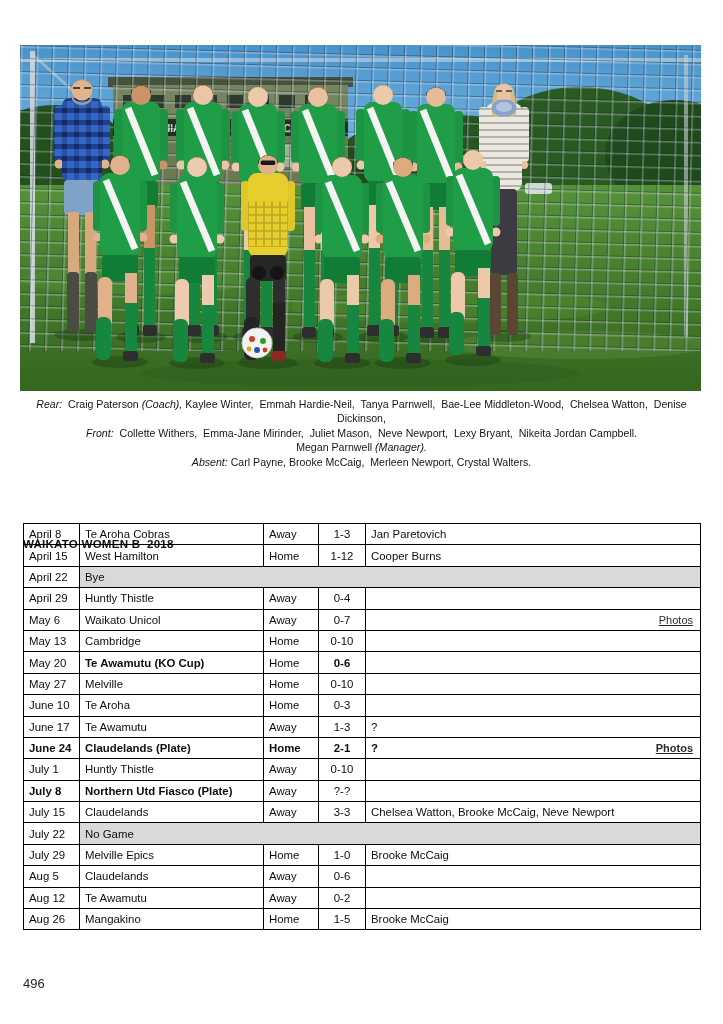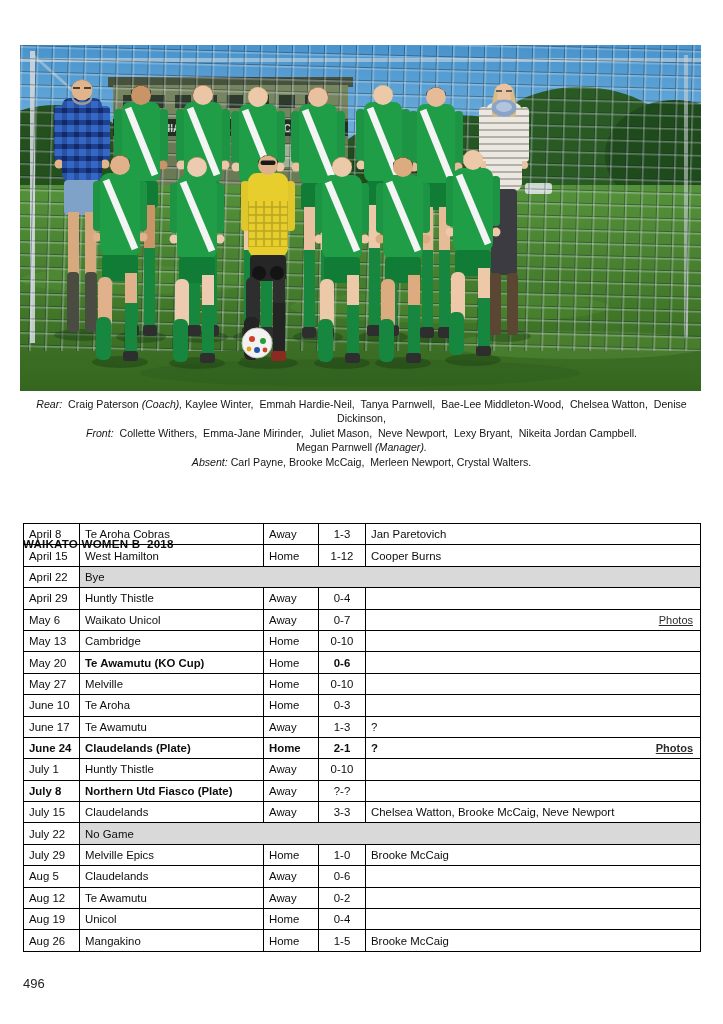"Aug 19" tr { html: <tr> <td>Aug 19</td> <td>Unicol</td> <td>Home</td> <td>0-4</td> <td><span></span></td> </tr> -> none }
